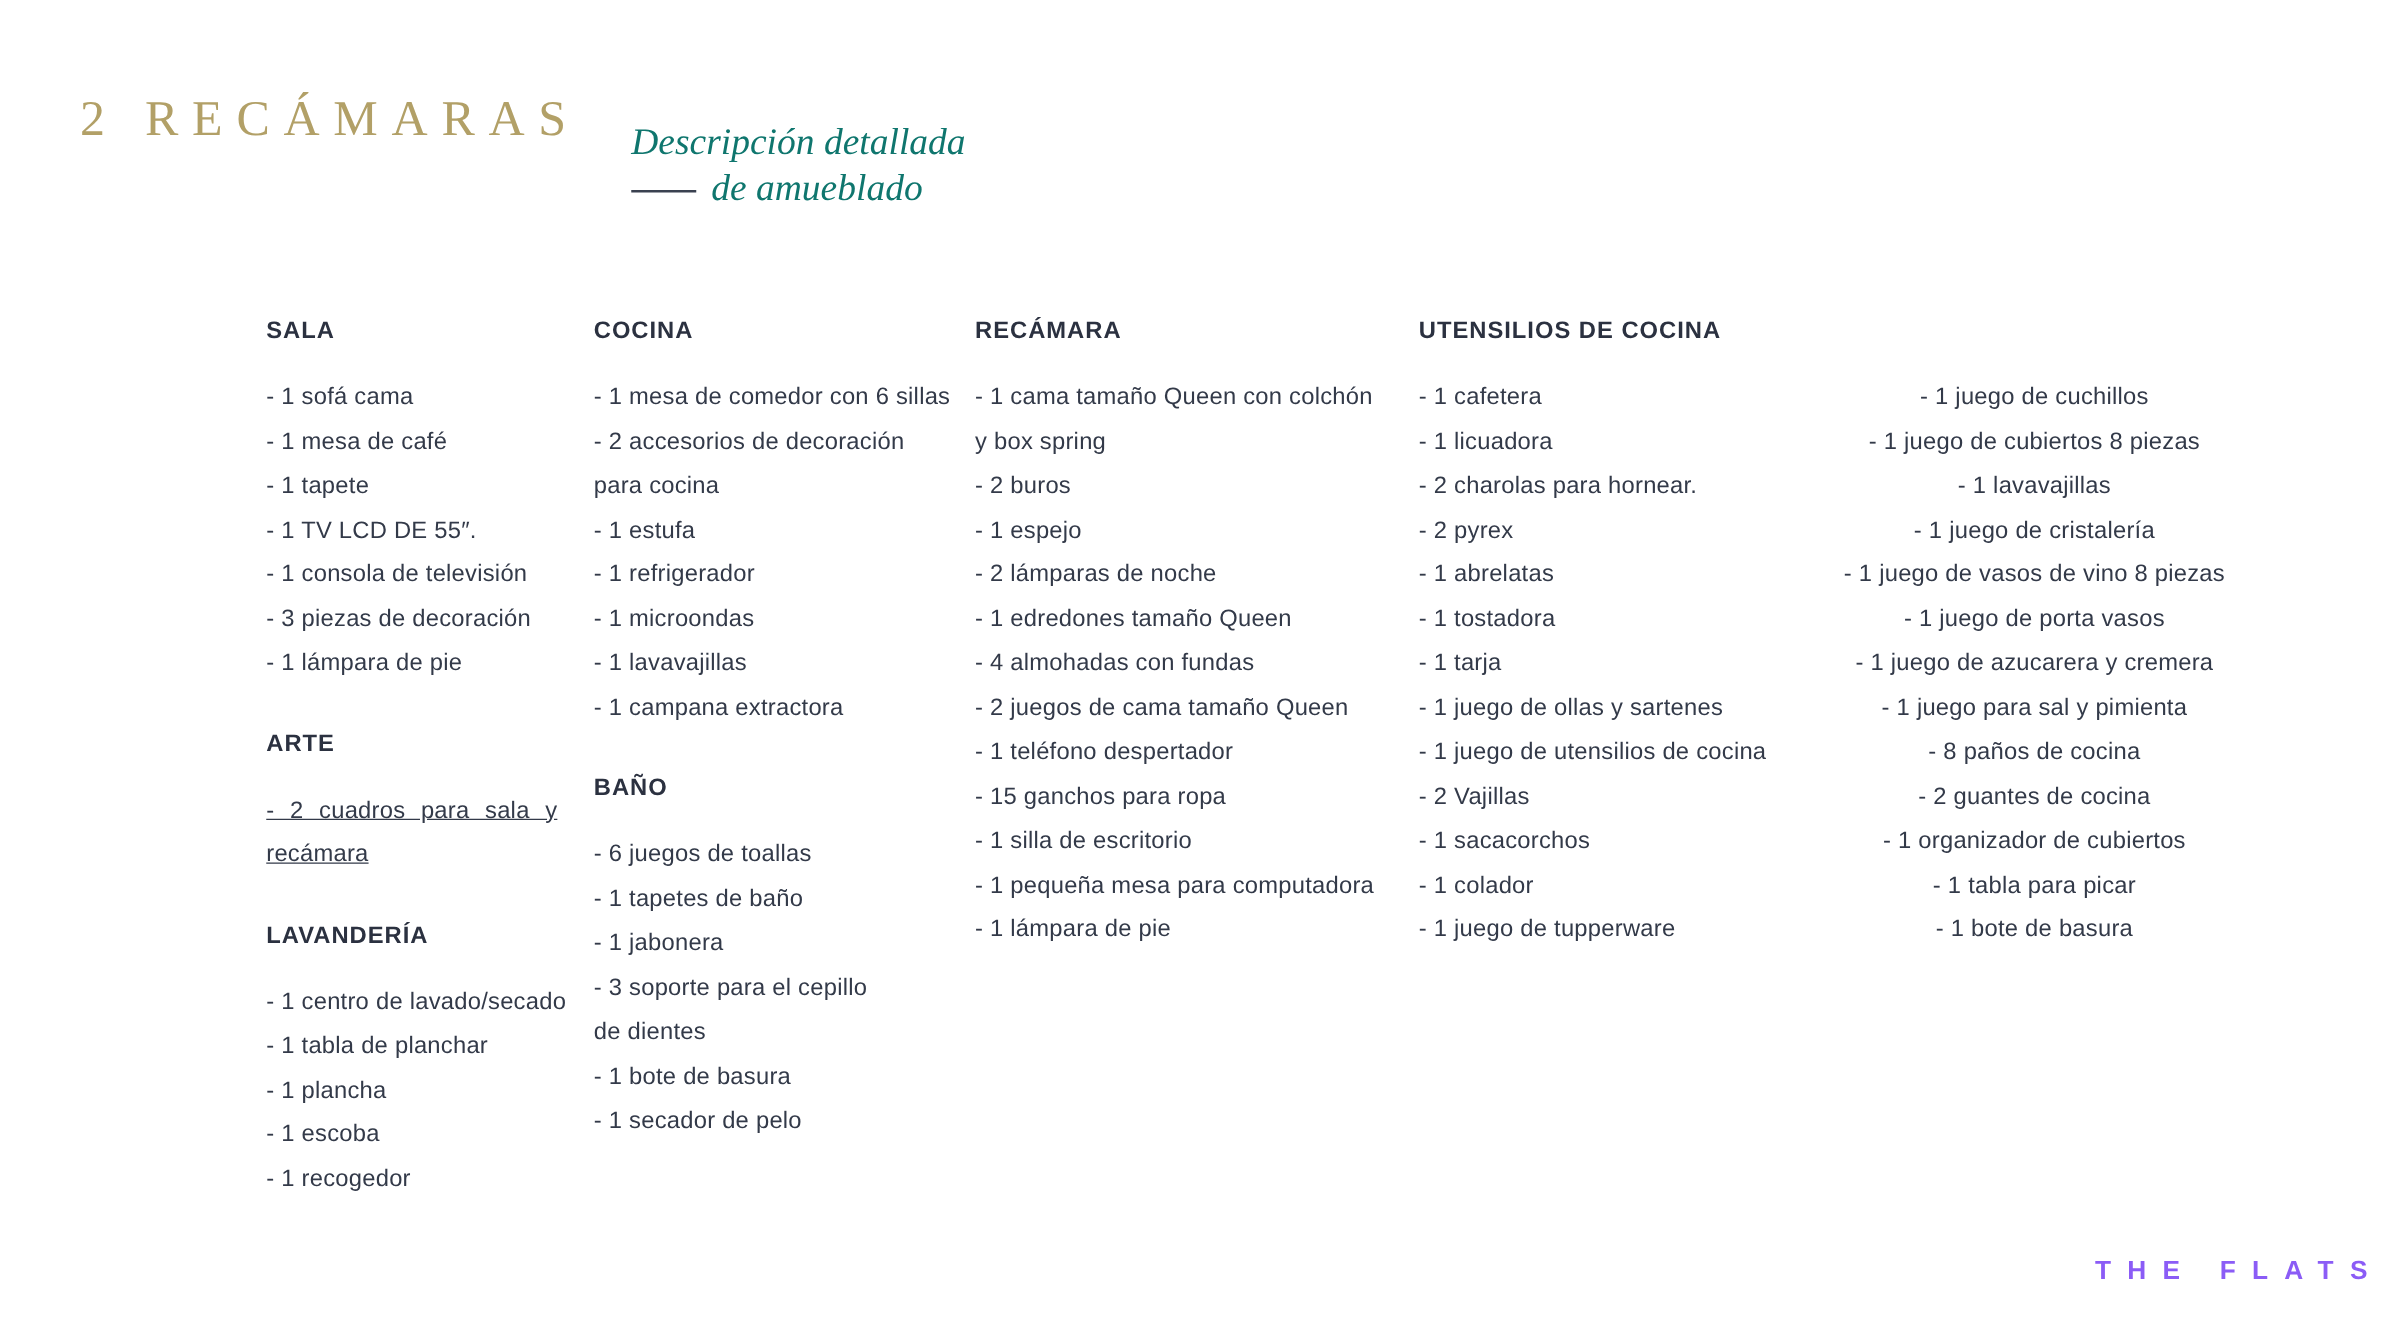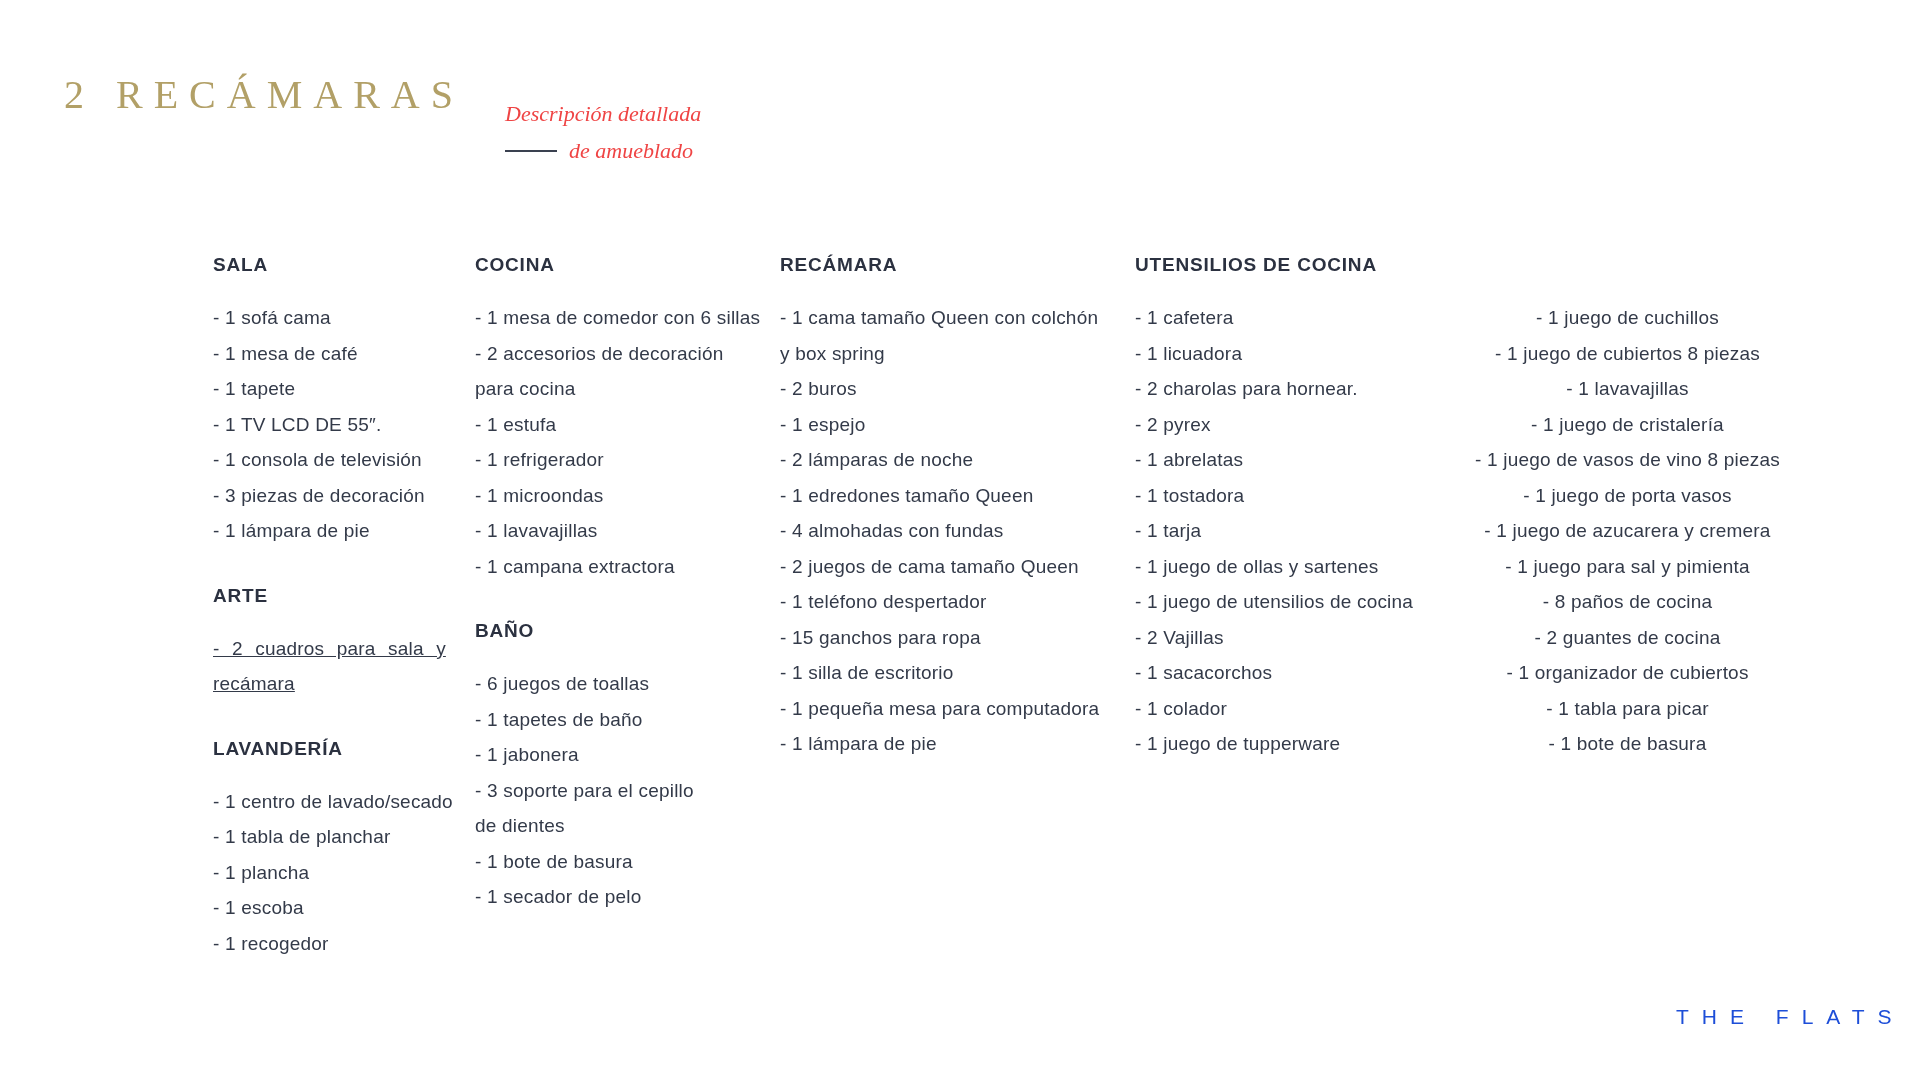"Descripción detallada" .subtitle { color: #ef4444 -> #0f766e; font-size: 22px -> 30px }
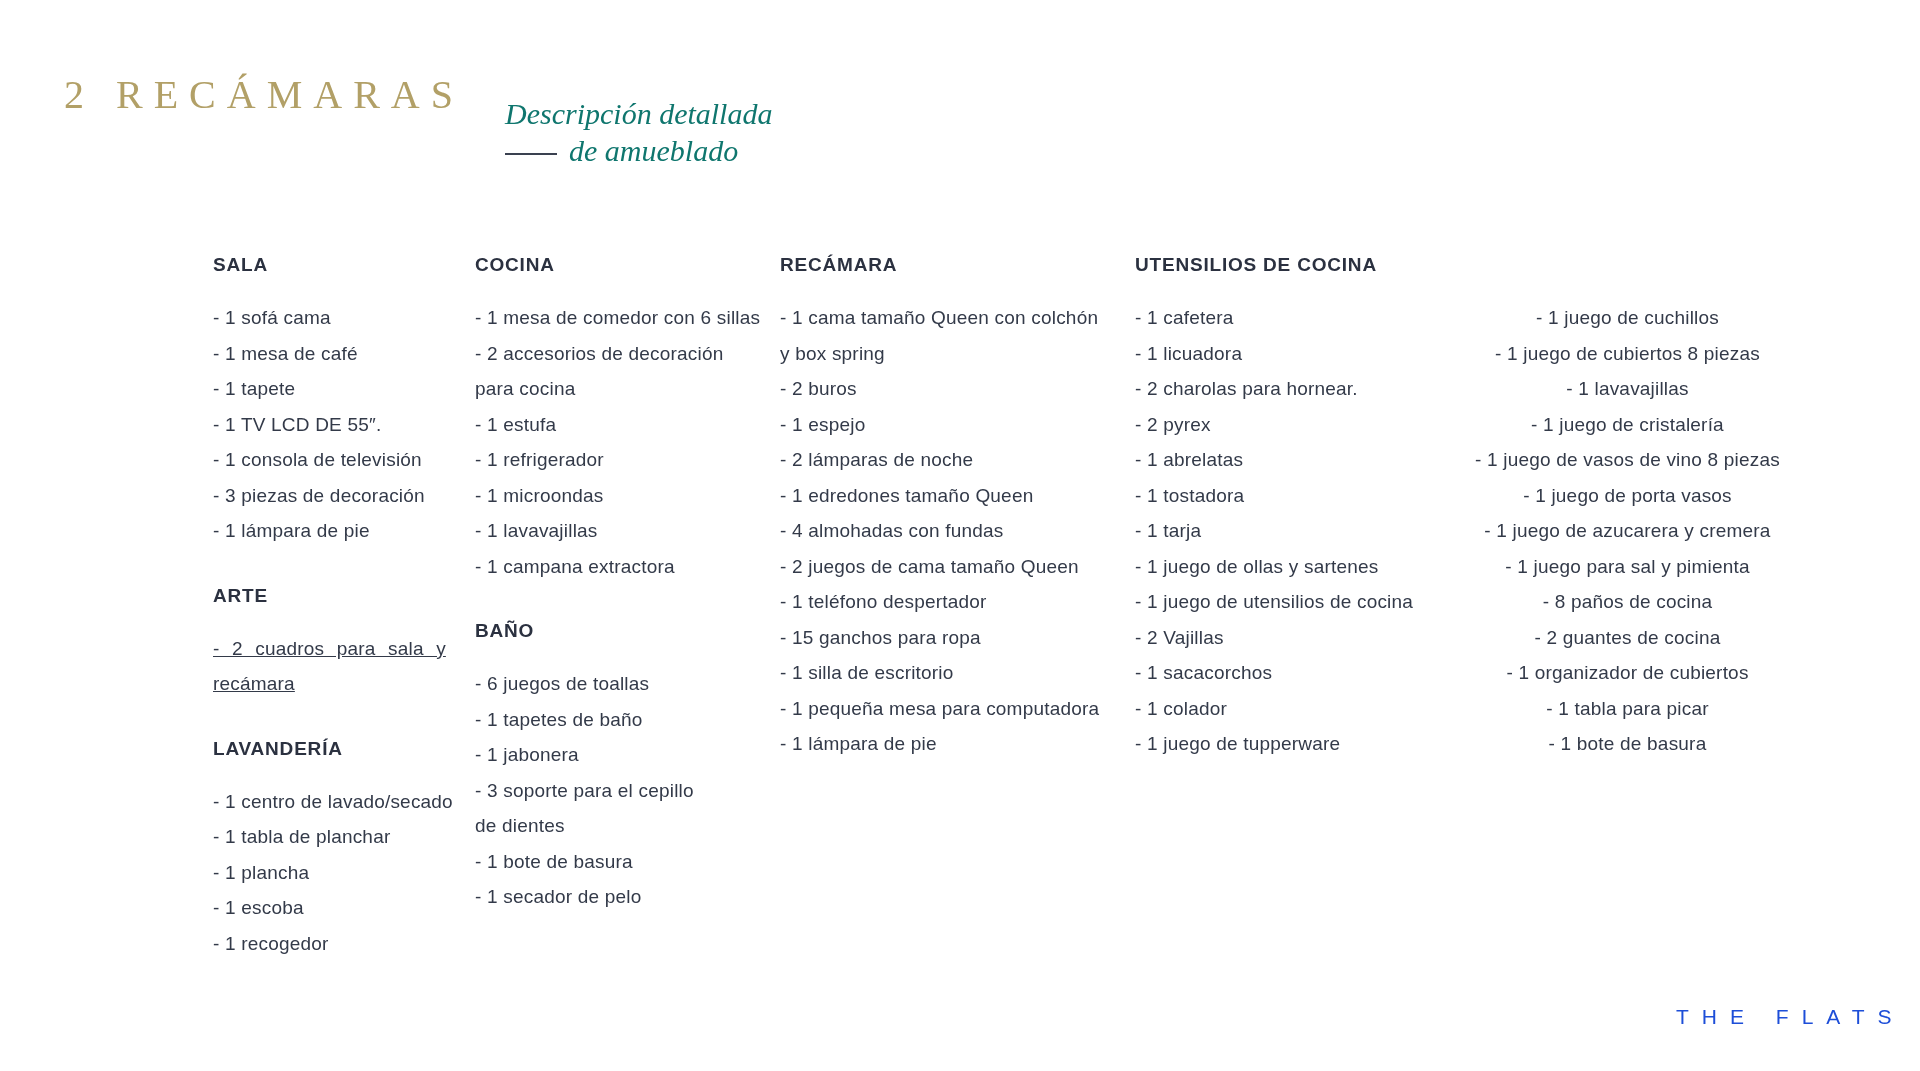"THE FLATS" .brand { color: #1d4ed8 -> #8b5cf6; font-weight: 400 -> 700 }
